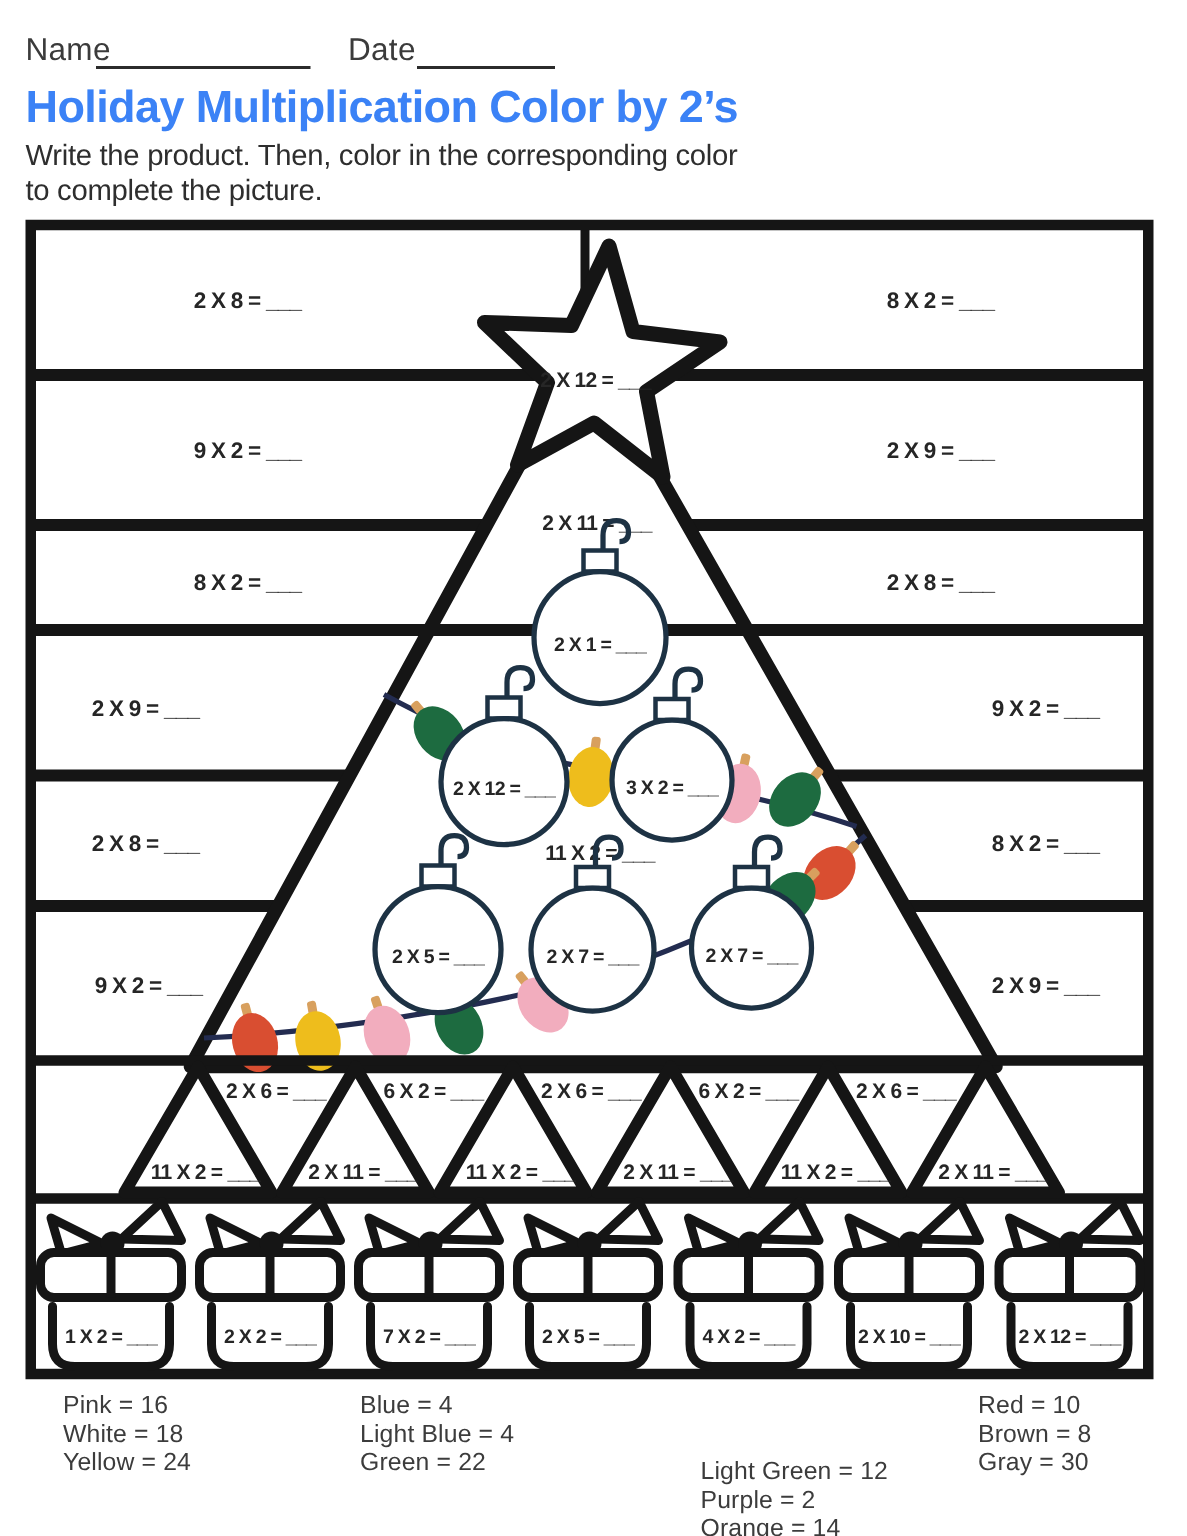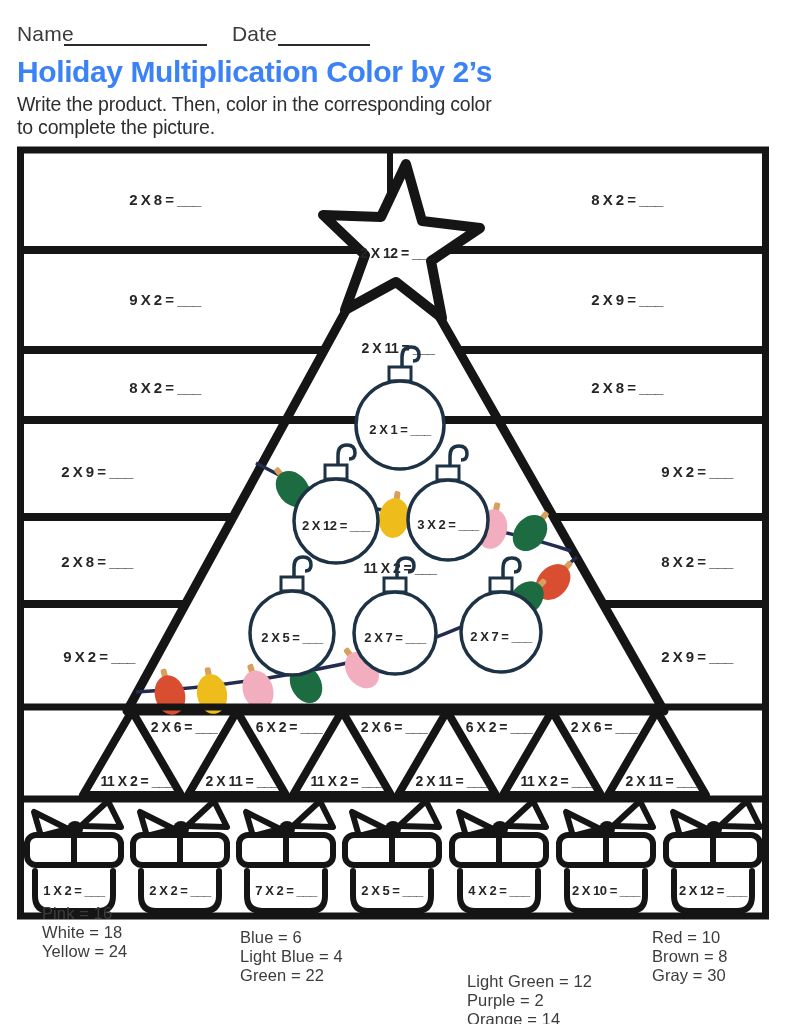"Pink = 16" div.abs { top: 904px -> 928px }
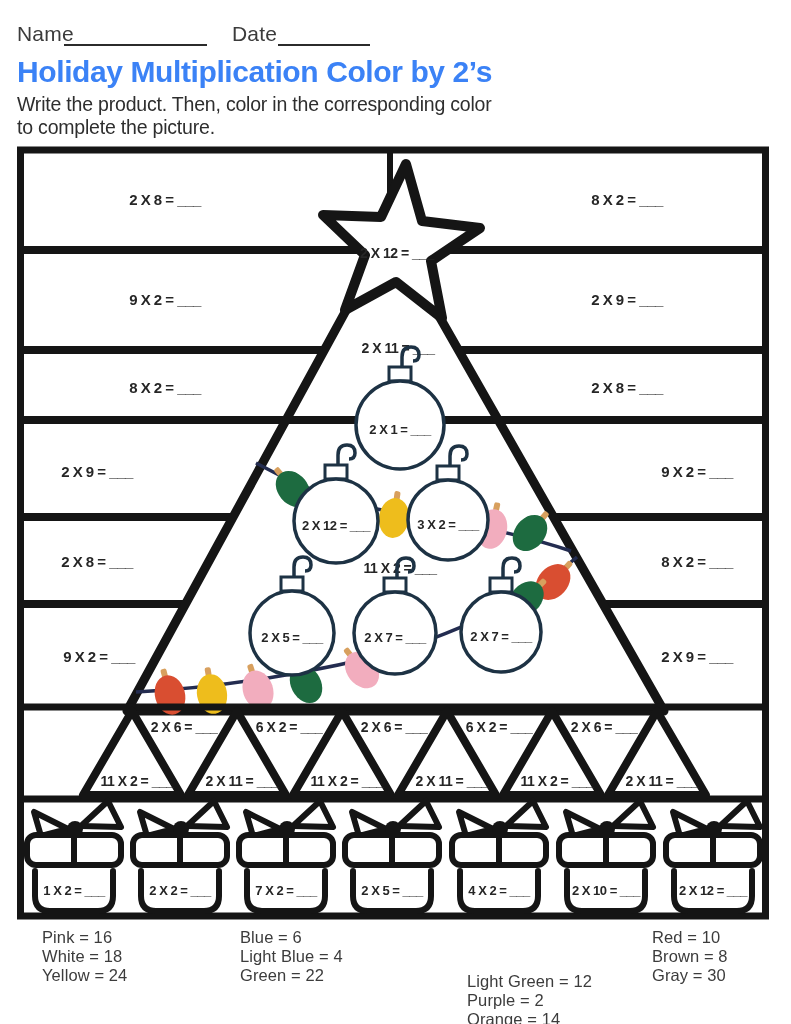"Blue = 6" div { text: 6 -> 4 }
